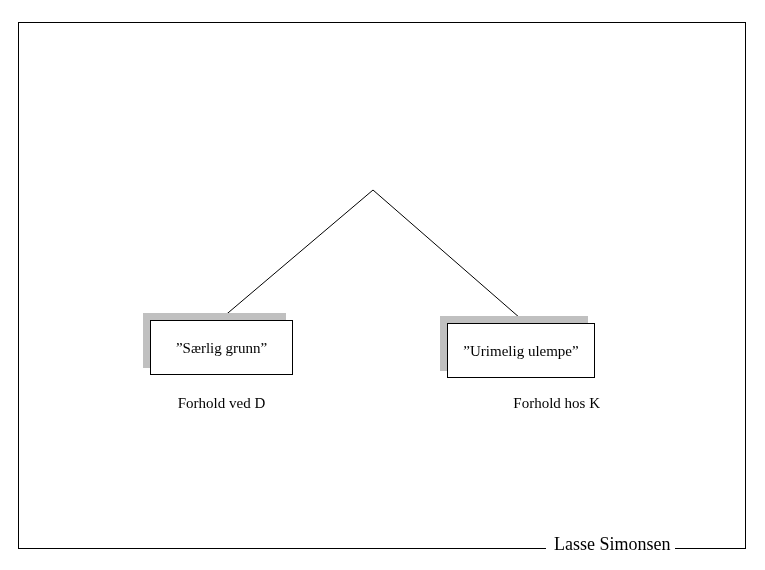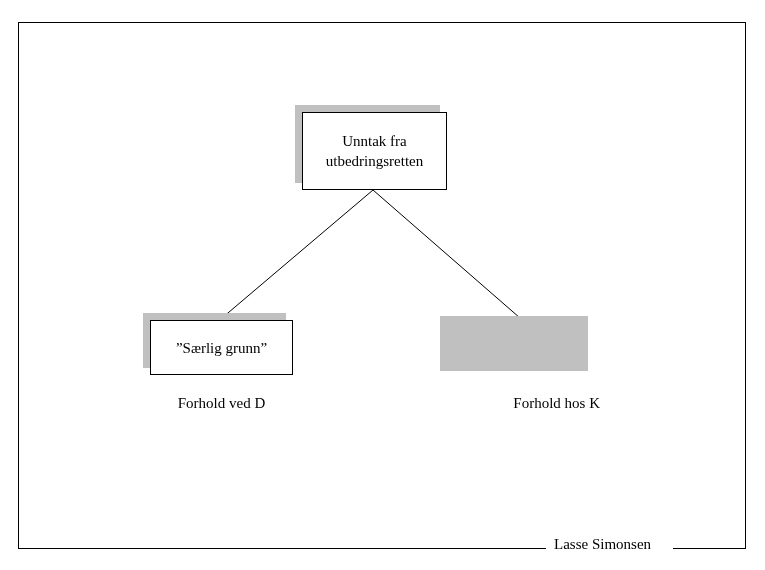"Unntak fra" div.node { html: <div> <div></div> <div> <div> <span>Unntak fra</span><br> <span>utbedringsretten</span> </div> </div> </div> -> none }
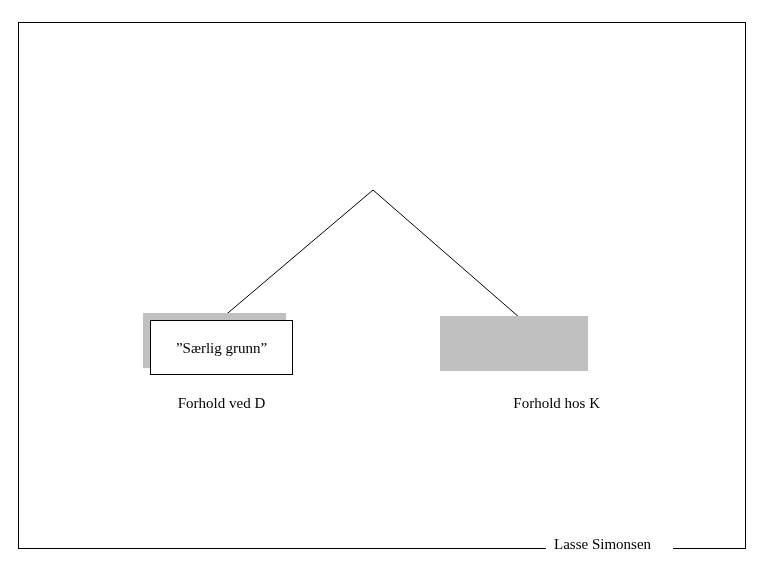"”Urimelig ulempe”" div.box { html: none -> <div> <div>”Urimelig ulempe”</div> </div> }
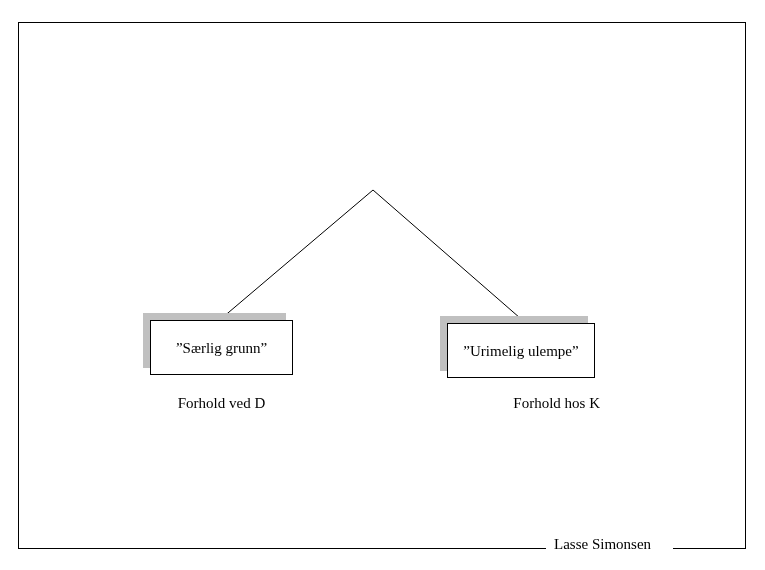"Lasse Simonsen" #footer-signature { font-size: 15px -> 18px }
